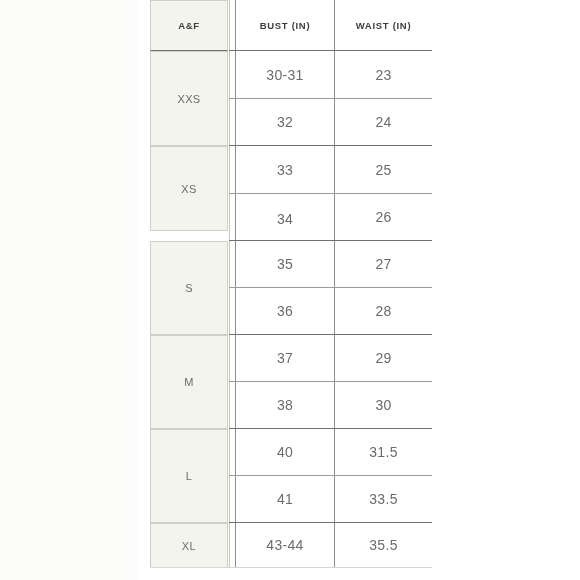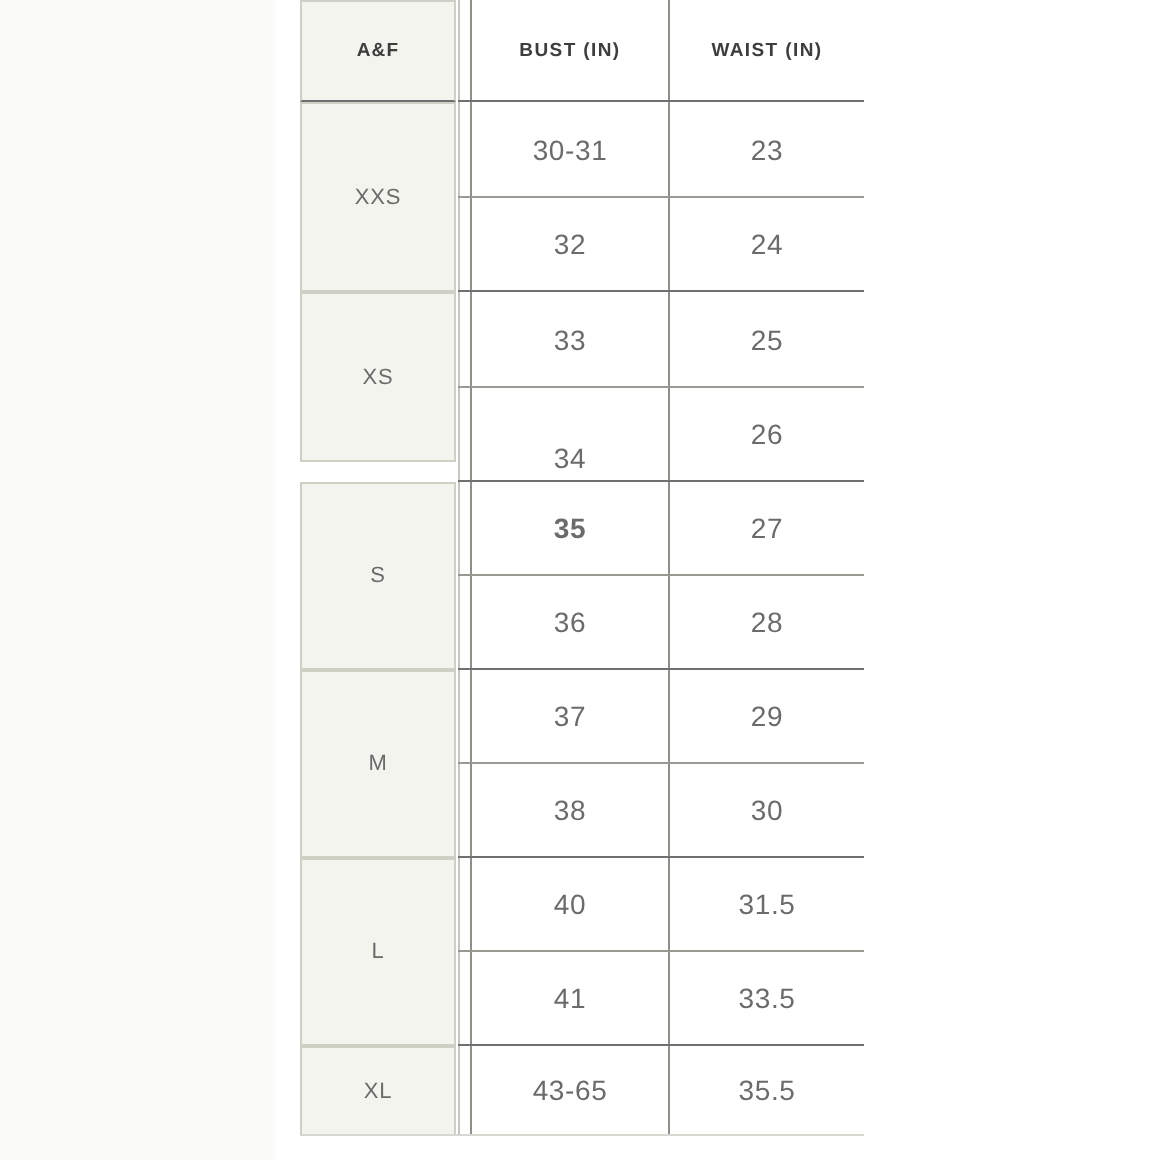"34" div.cell { top: 206px -> 196px }
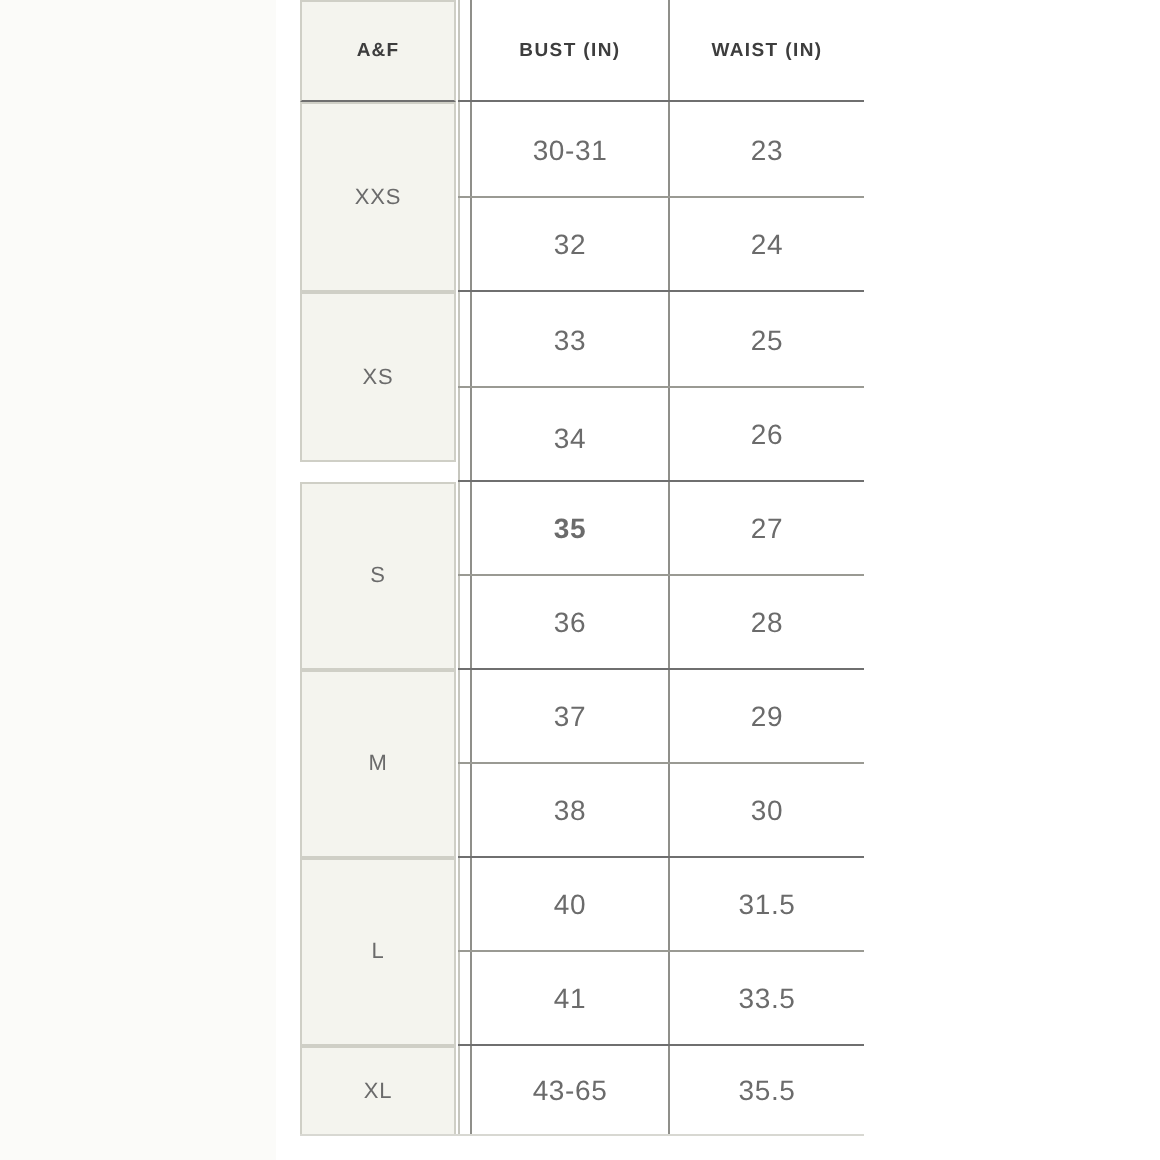"35" div.cell { font-weight: bold -> none }
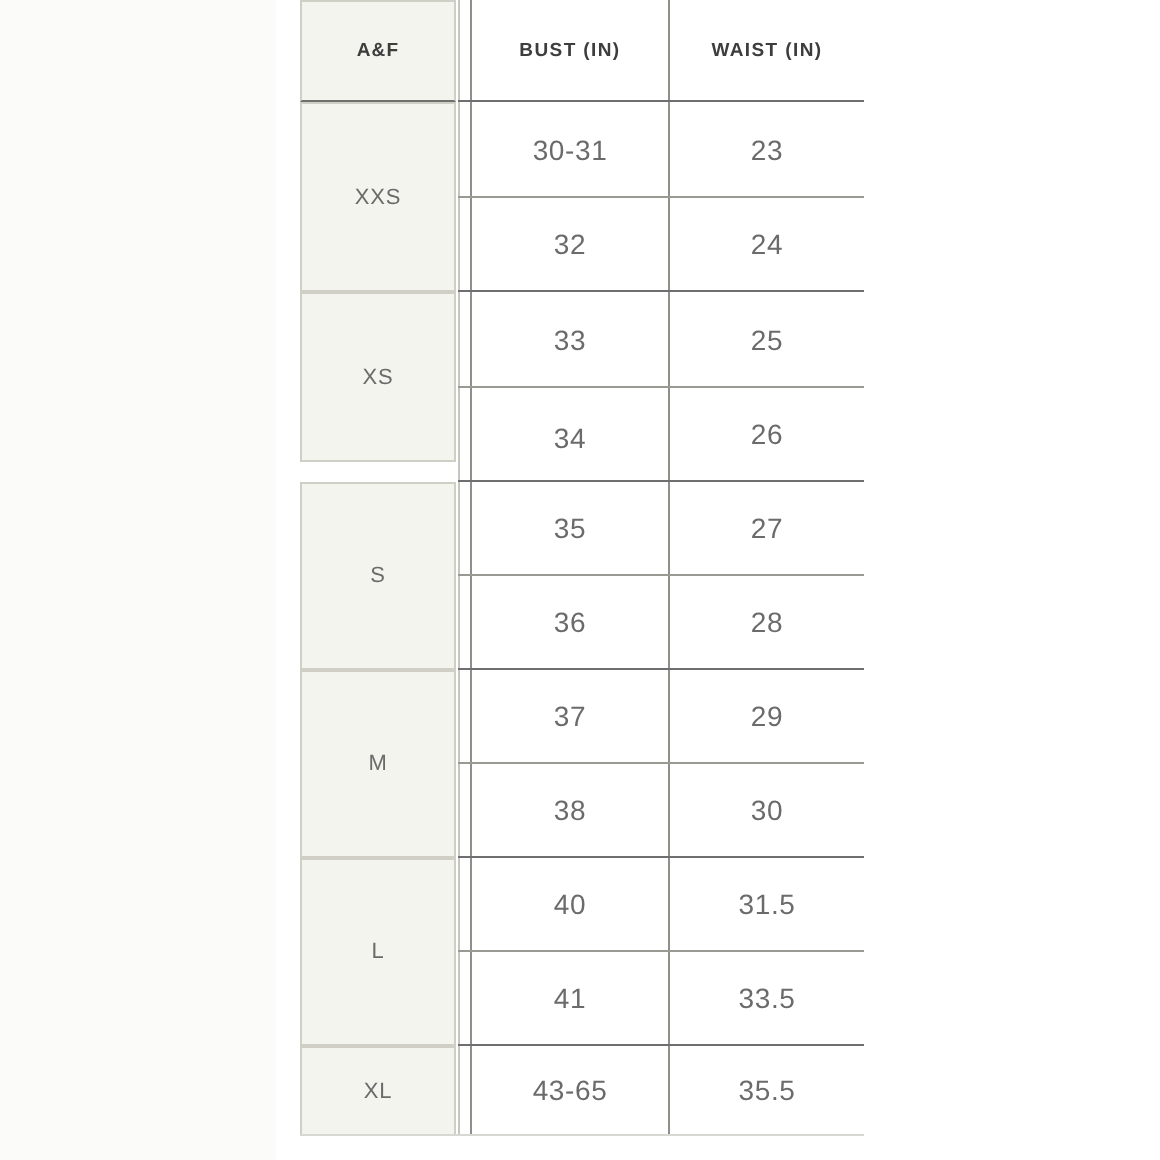"43-65" span.cell-text { text: 43-65 -> 43-44 }
